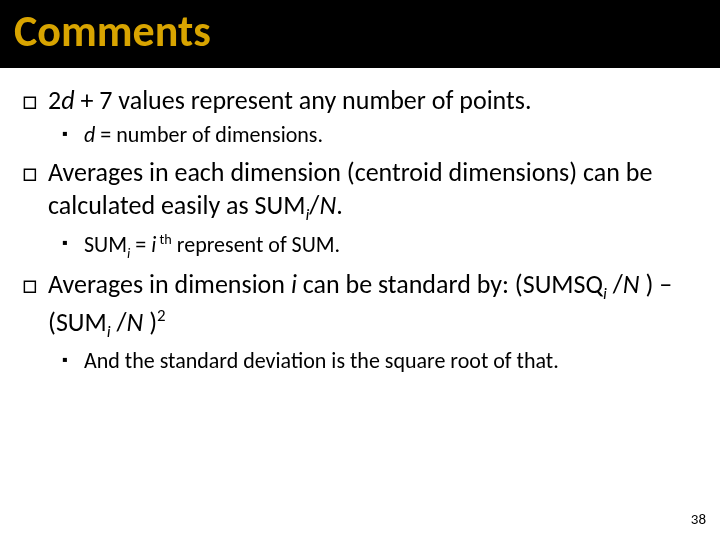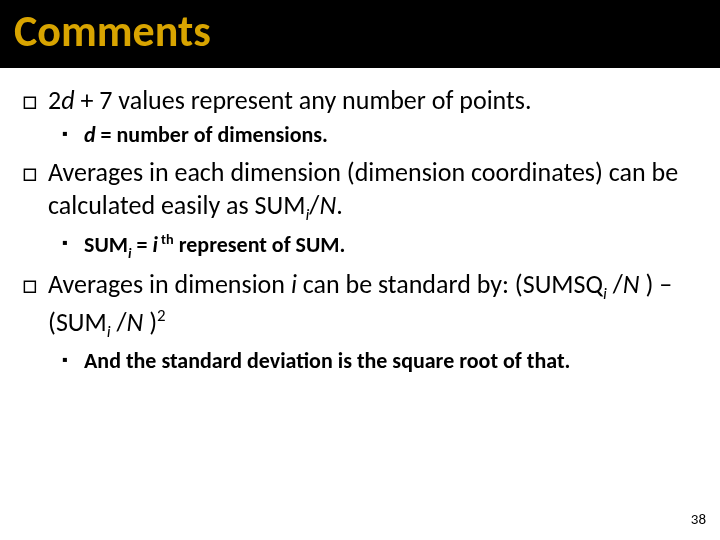"d = number of dimensions." .lvl2 .text { font-weight: bold -> none }
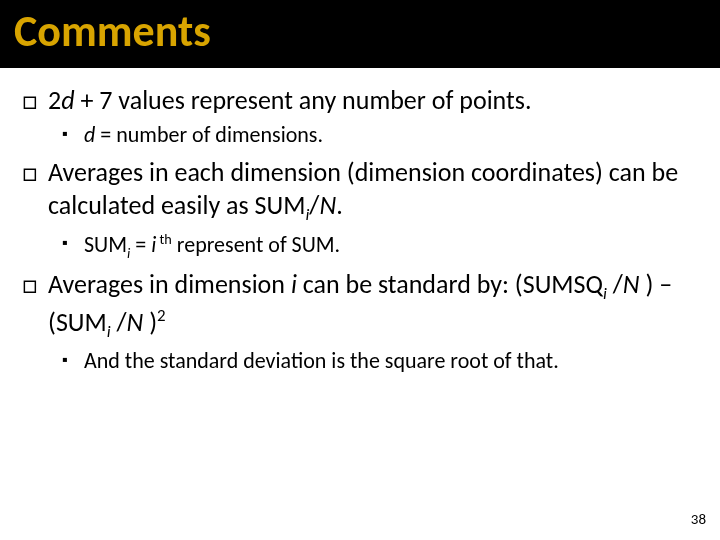"Averages in each dimension (dimension" span { text: dimension coordinates -> centroid dimensions }
